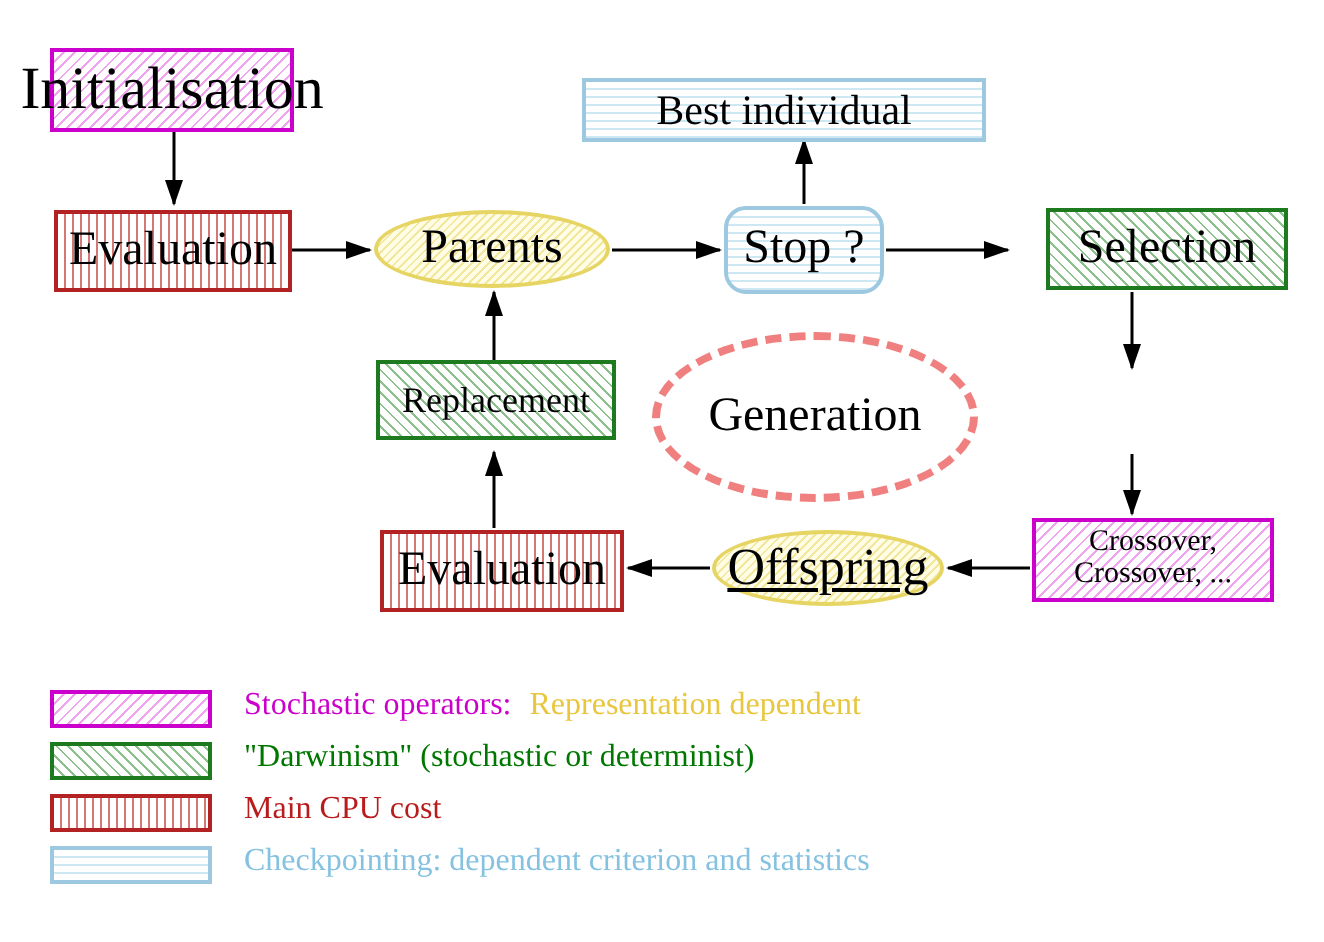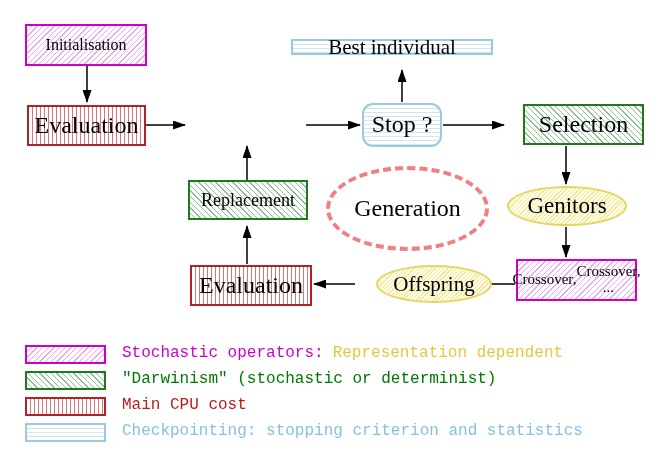"Initialisation" .n-init { font-size: 16px -> 30px }
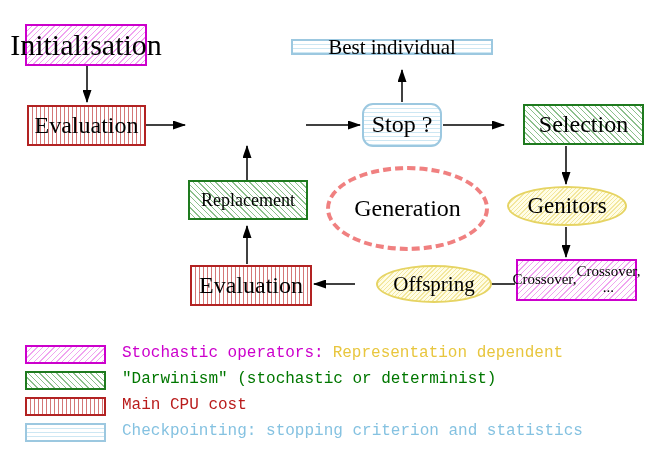"Best individual" .n-best { height: 16px -> 32px }
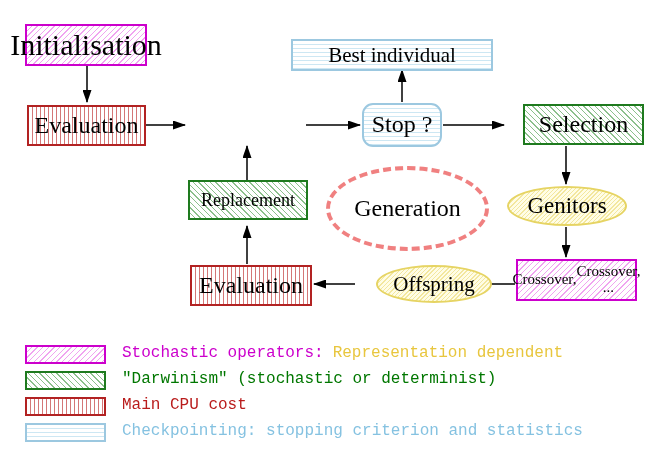"Parents" div.node { html: none -> <div>Parents</div> }
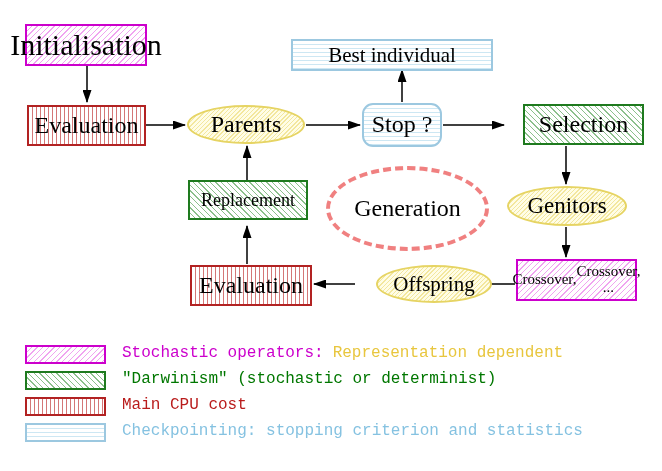"Genitors" div.node { html: <div>Genitors</div> -> none }
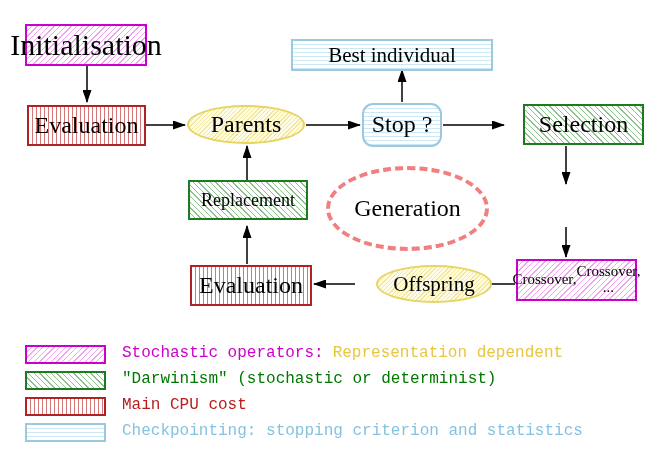"Offspring" .n-offspring { font-size: 21px -> 26px; left: 376px -> 356px; text-decoration: none -> underline }
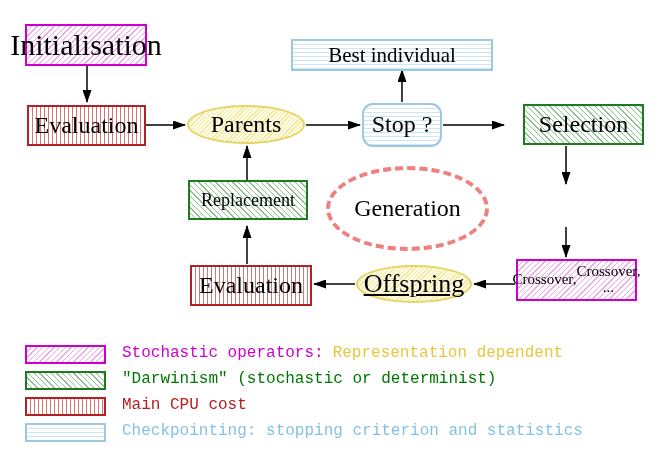"Crossover," .n-crossover { flex-direction: row -> column }
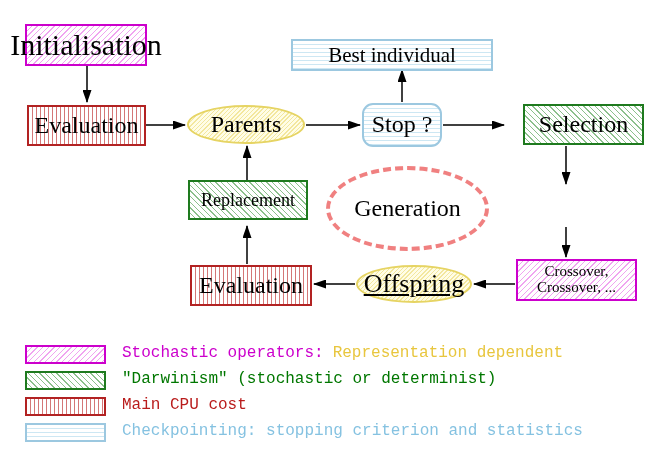"Stochastic operators: Representation" .lg { font-family: Liberation Mono, monospace -> none }
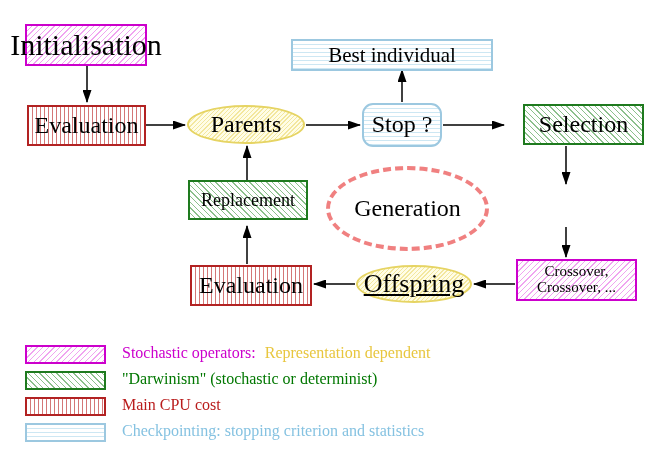"Checkpointing: stopping criterion and" div.lg { text: stopping -> dependent }
